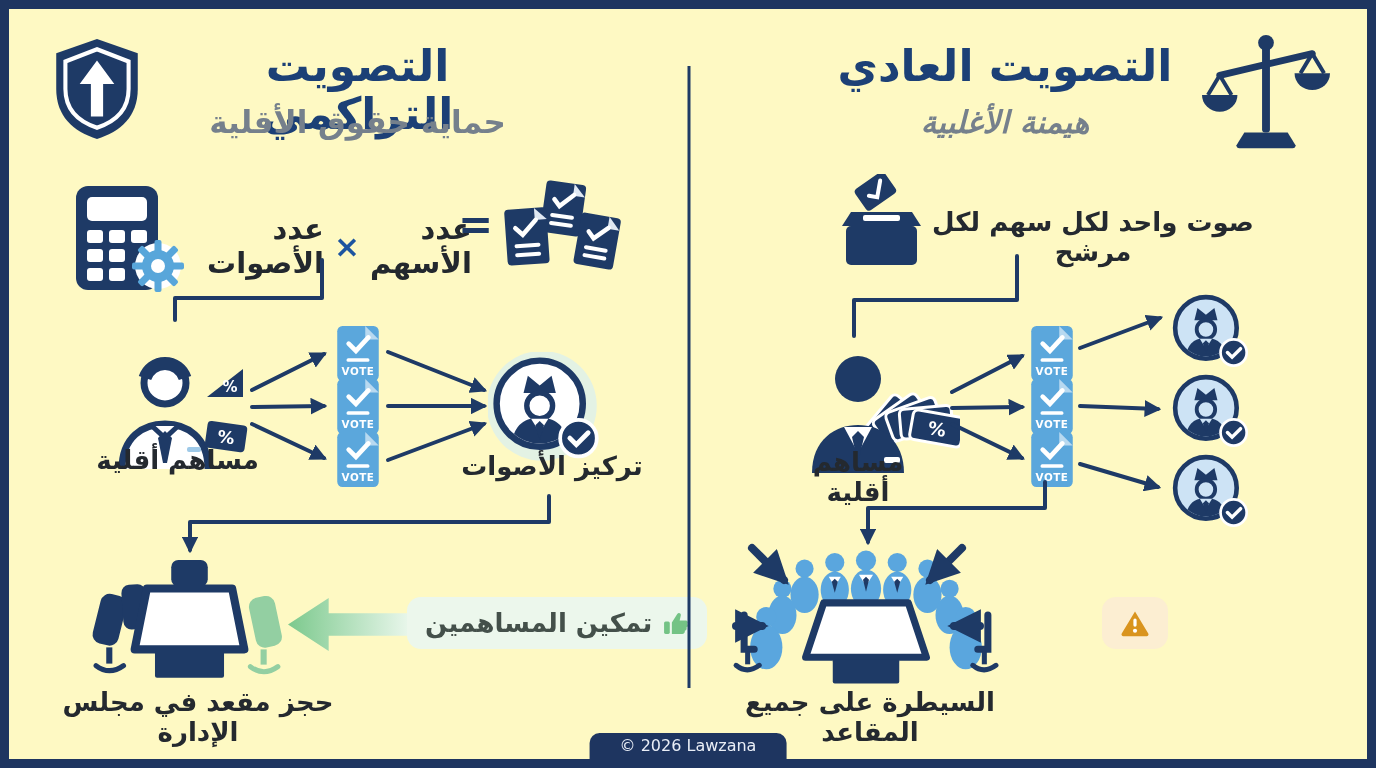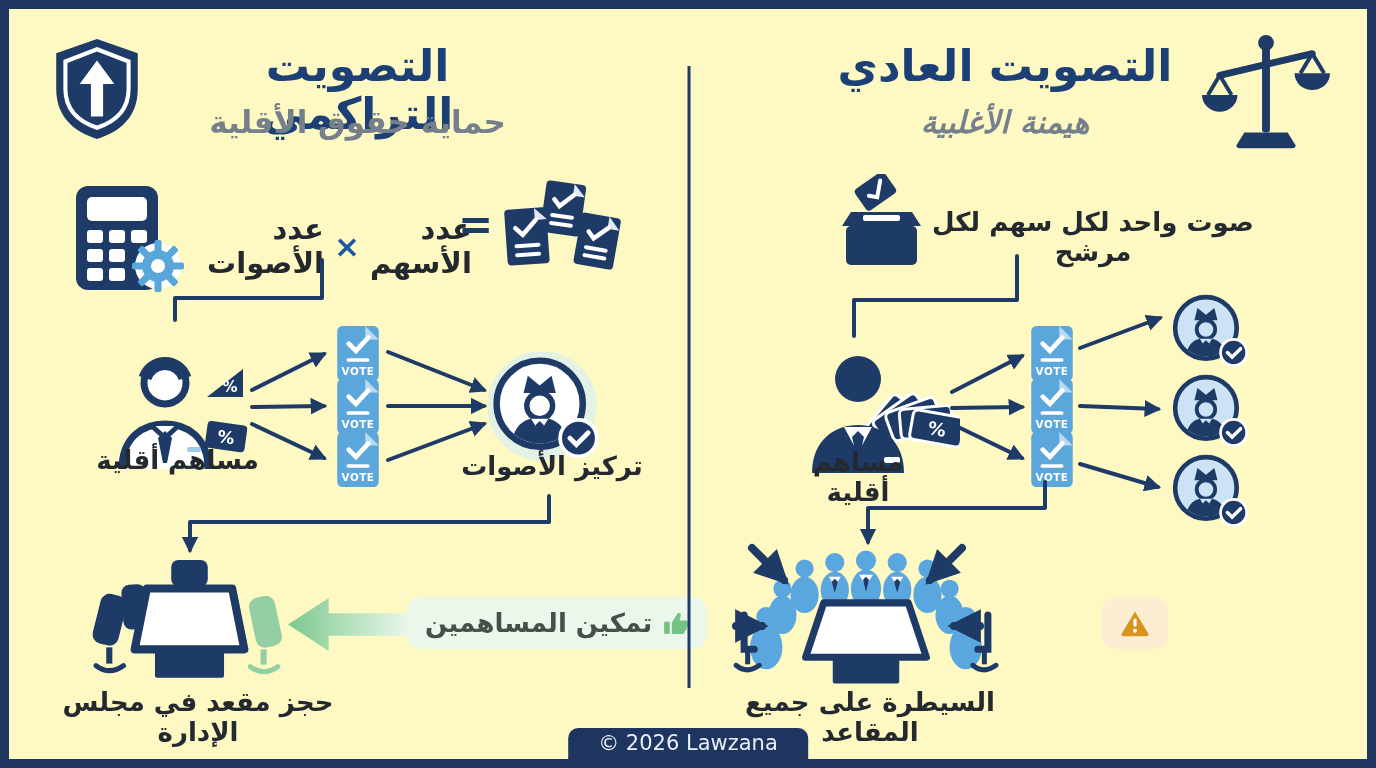"© 2026 Lawzana" .footer-tab { font-size: 21px -> 16px }
